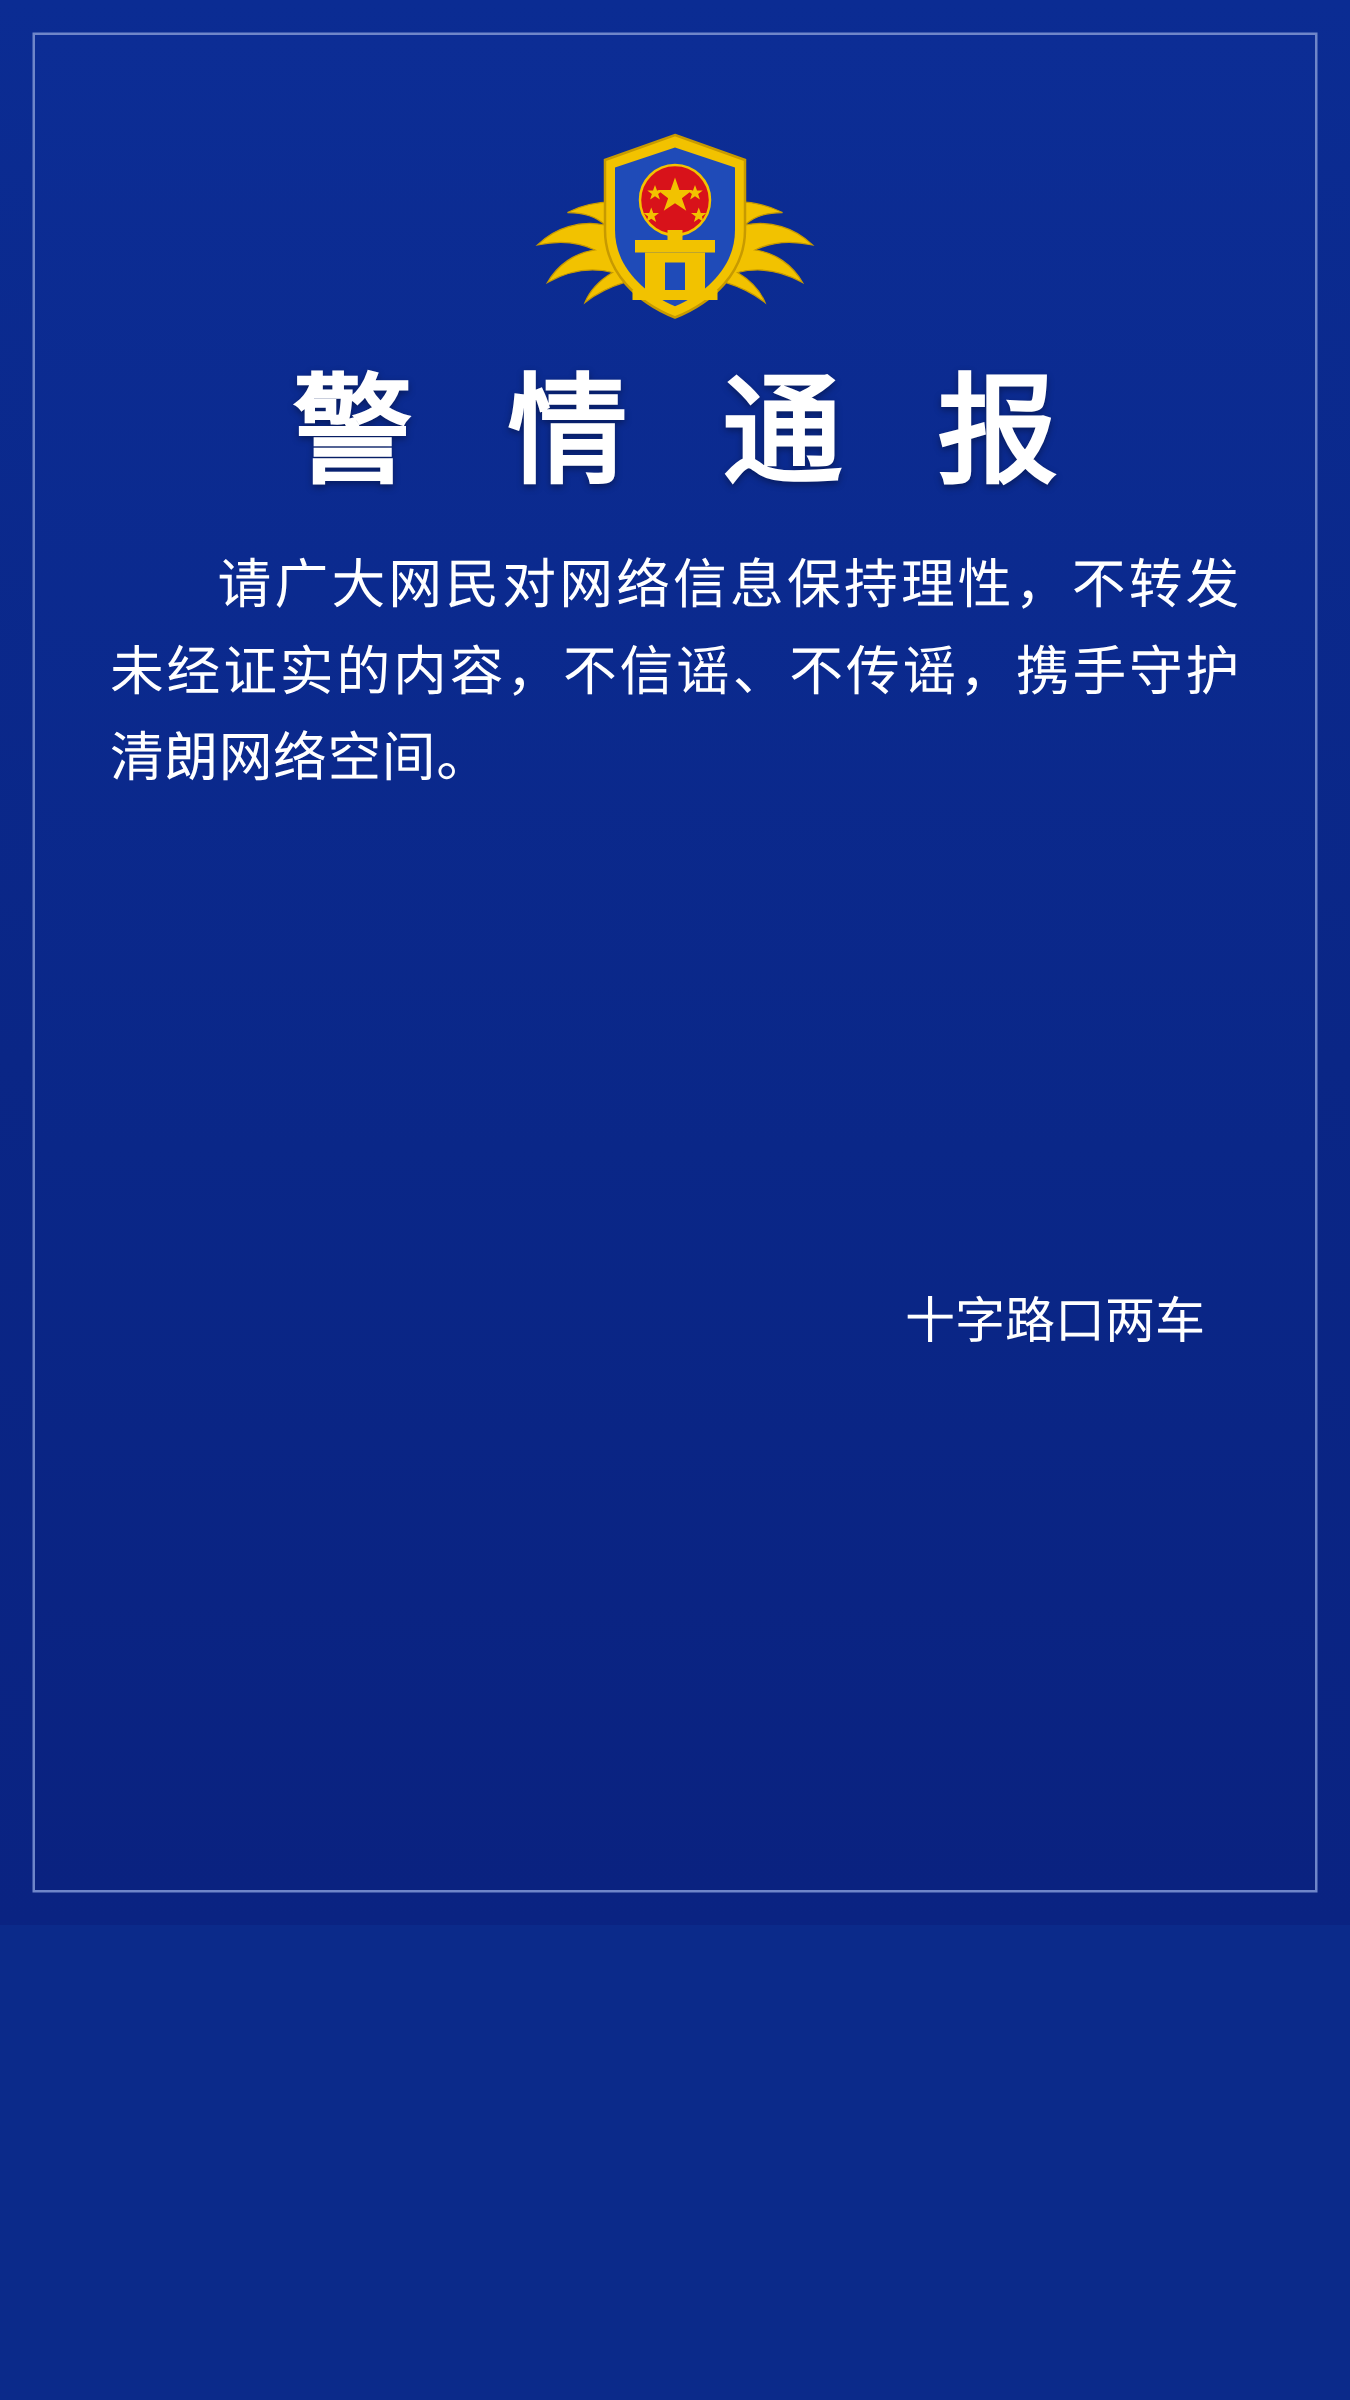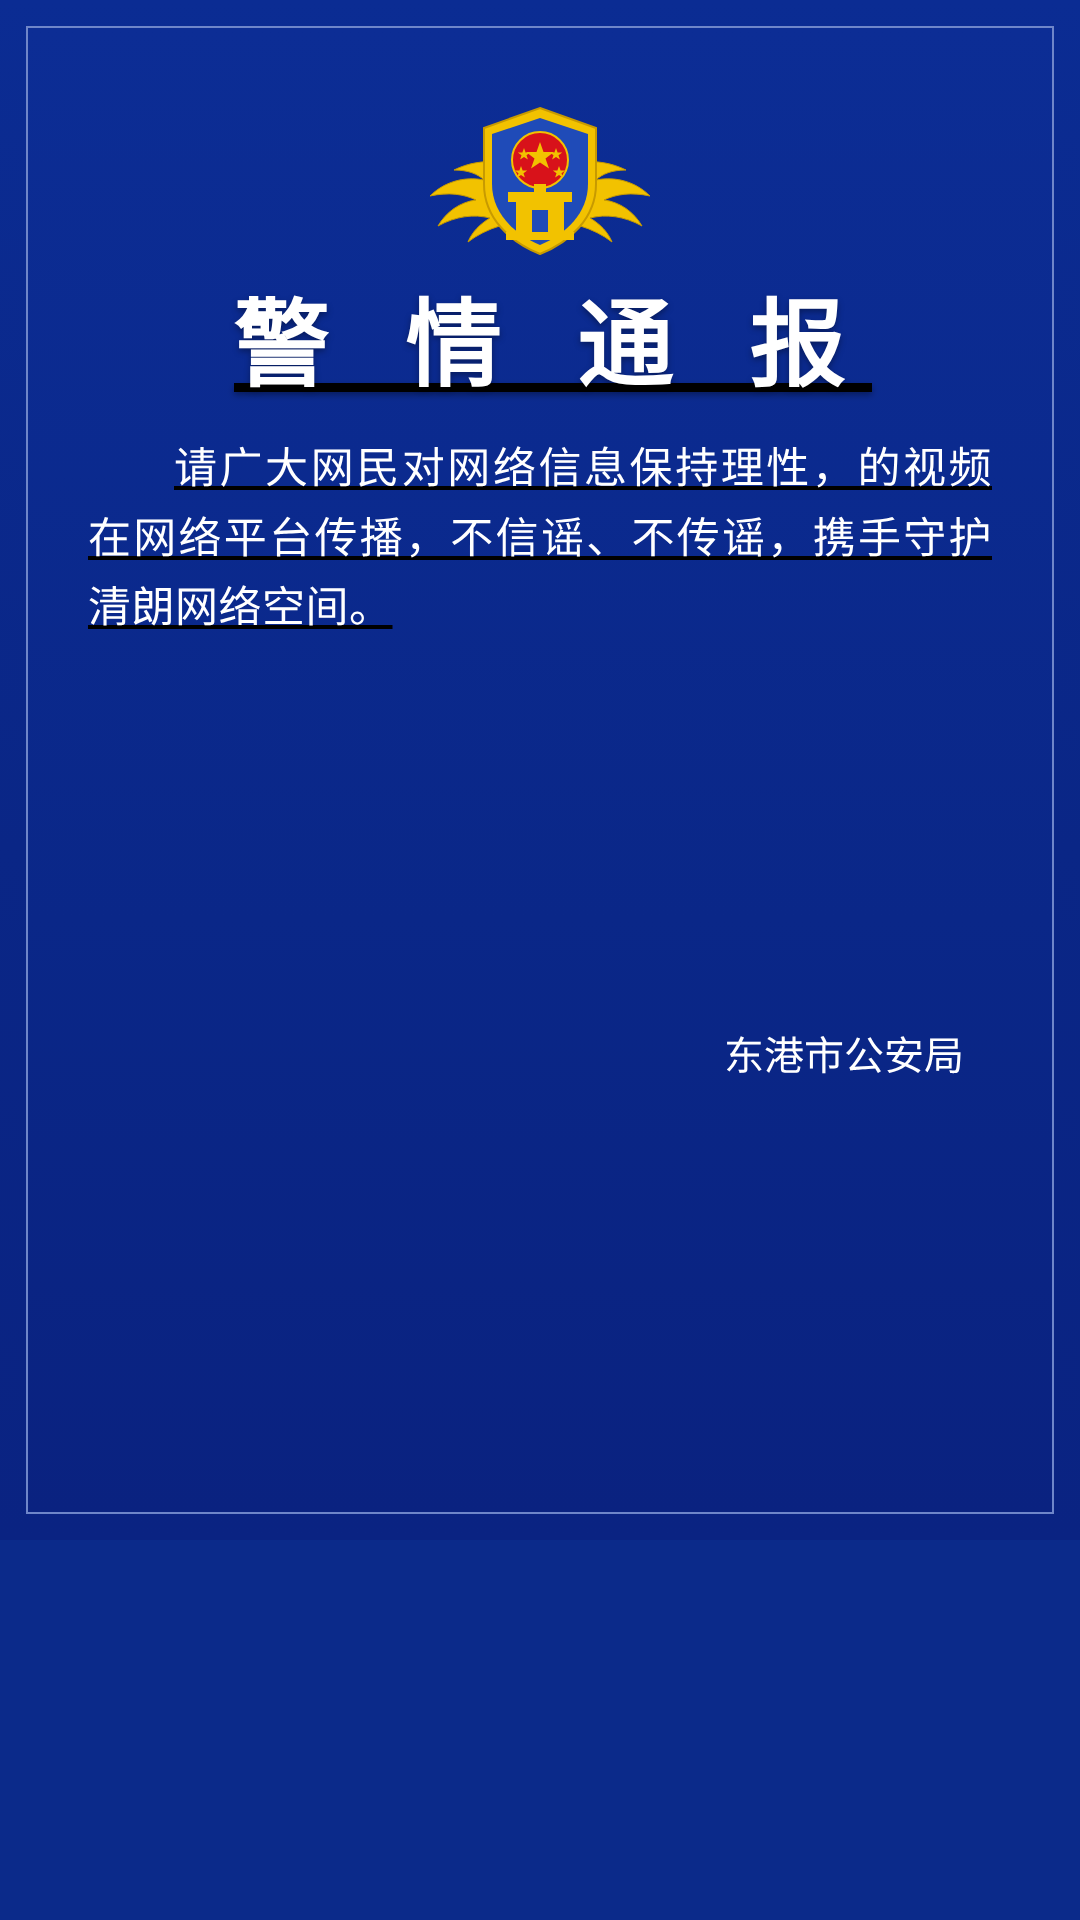"警 情 通 报" .poster { text-decoration: underline -> none }
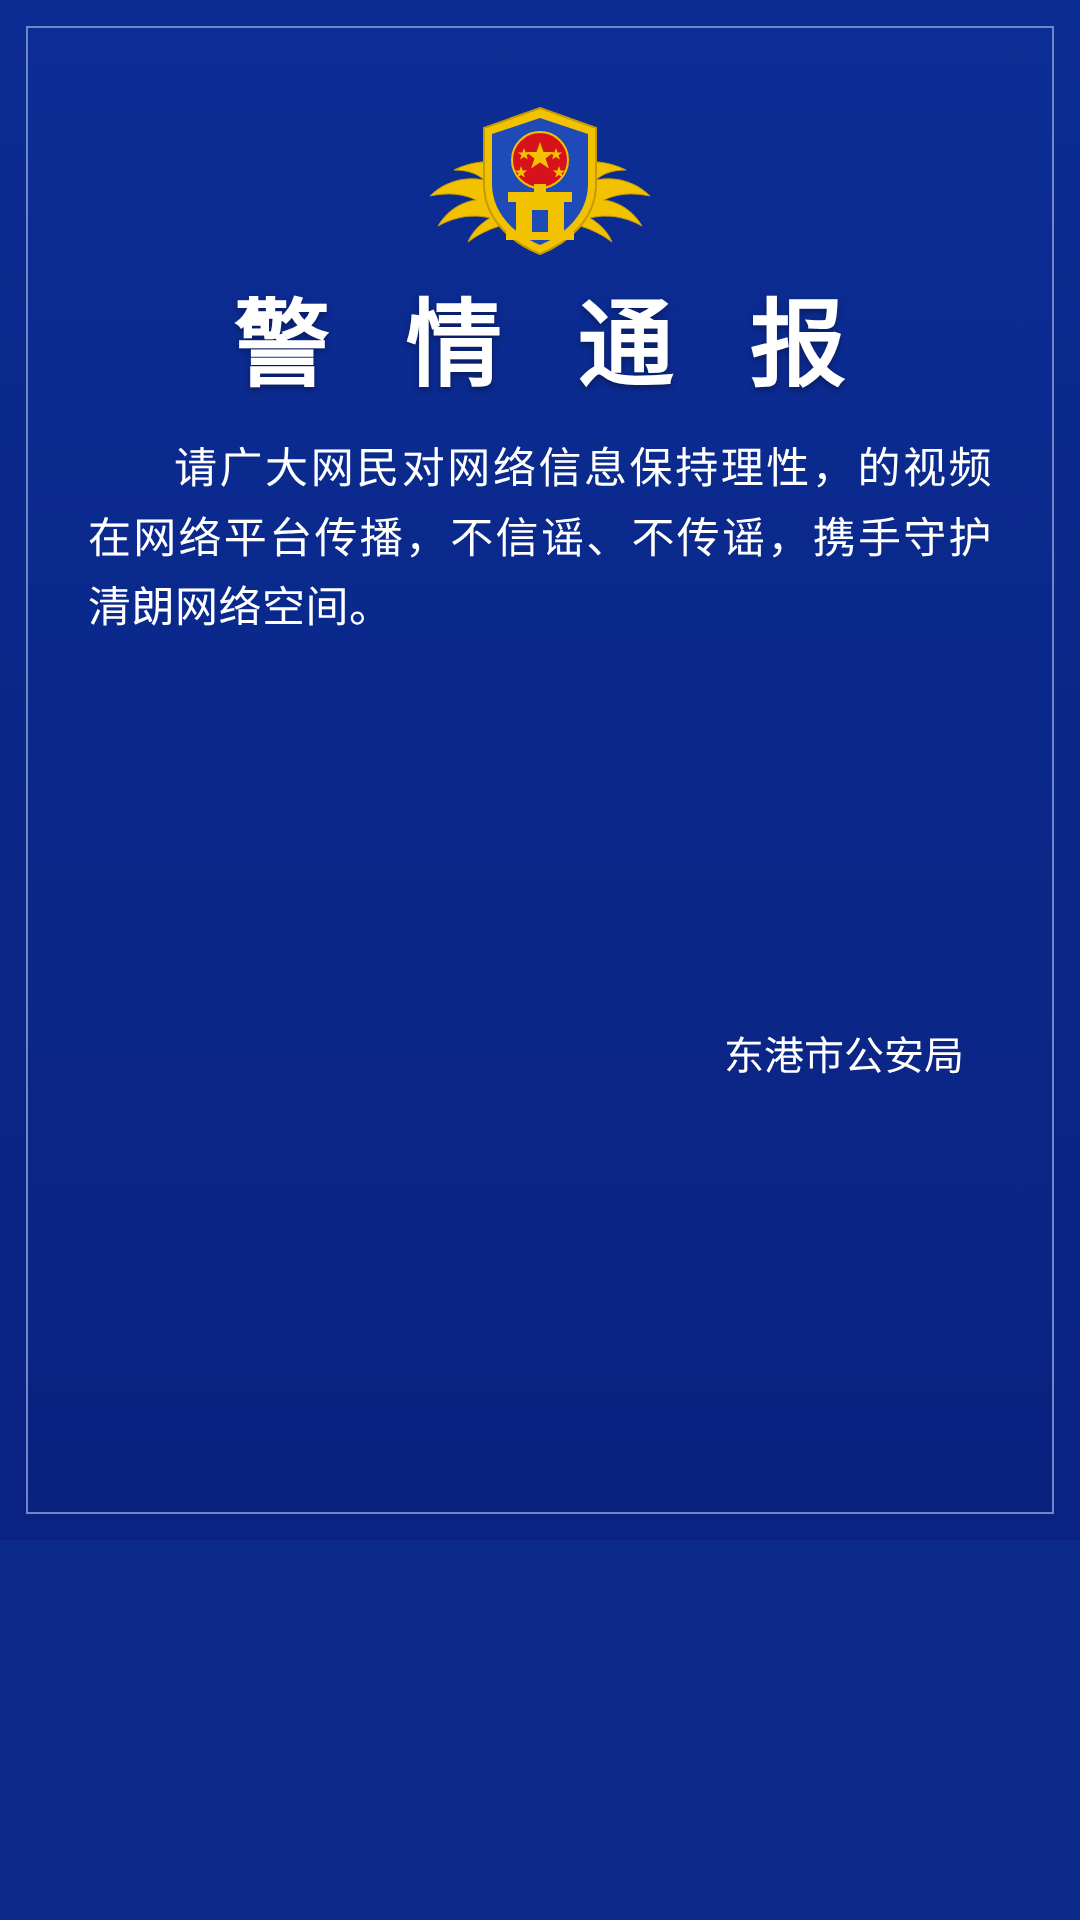"请广大网民对网络信息保持理性，的视频在网络平台传播，不信谣、不传谣，携手守护清朗" p { text: 的视频在网络平台传播 -> 不转发未经证实的内容 }
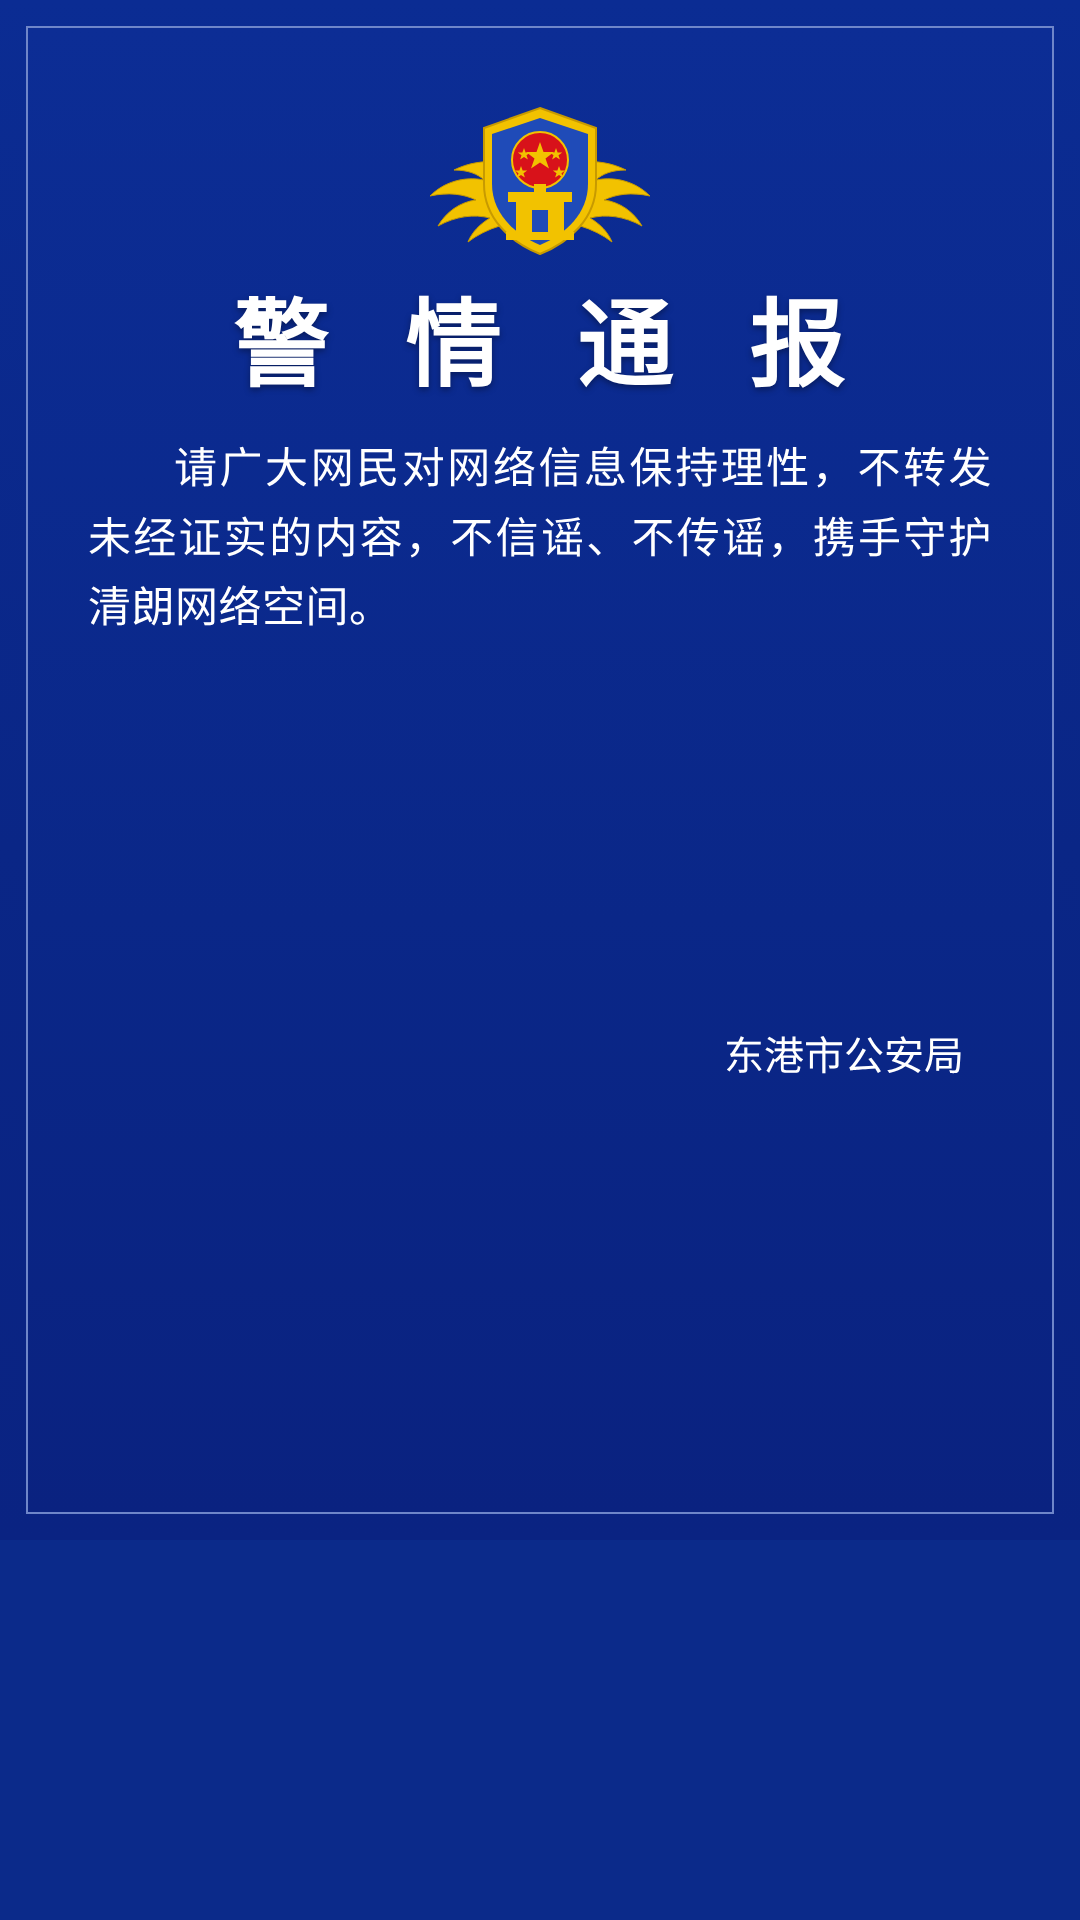"东港市公安局" div { text: 东港市公安局 -> 十字路口两车 }
